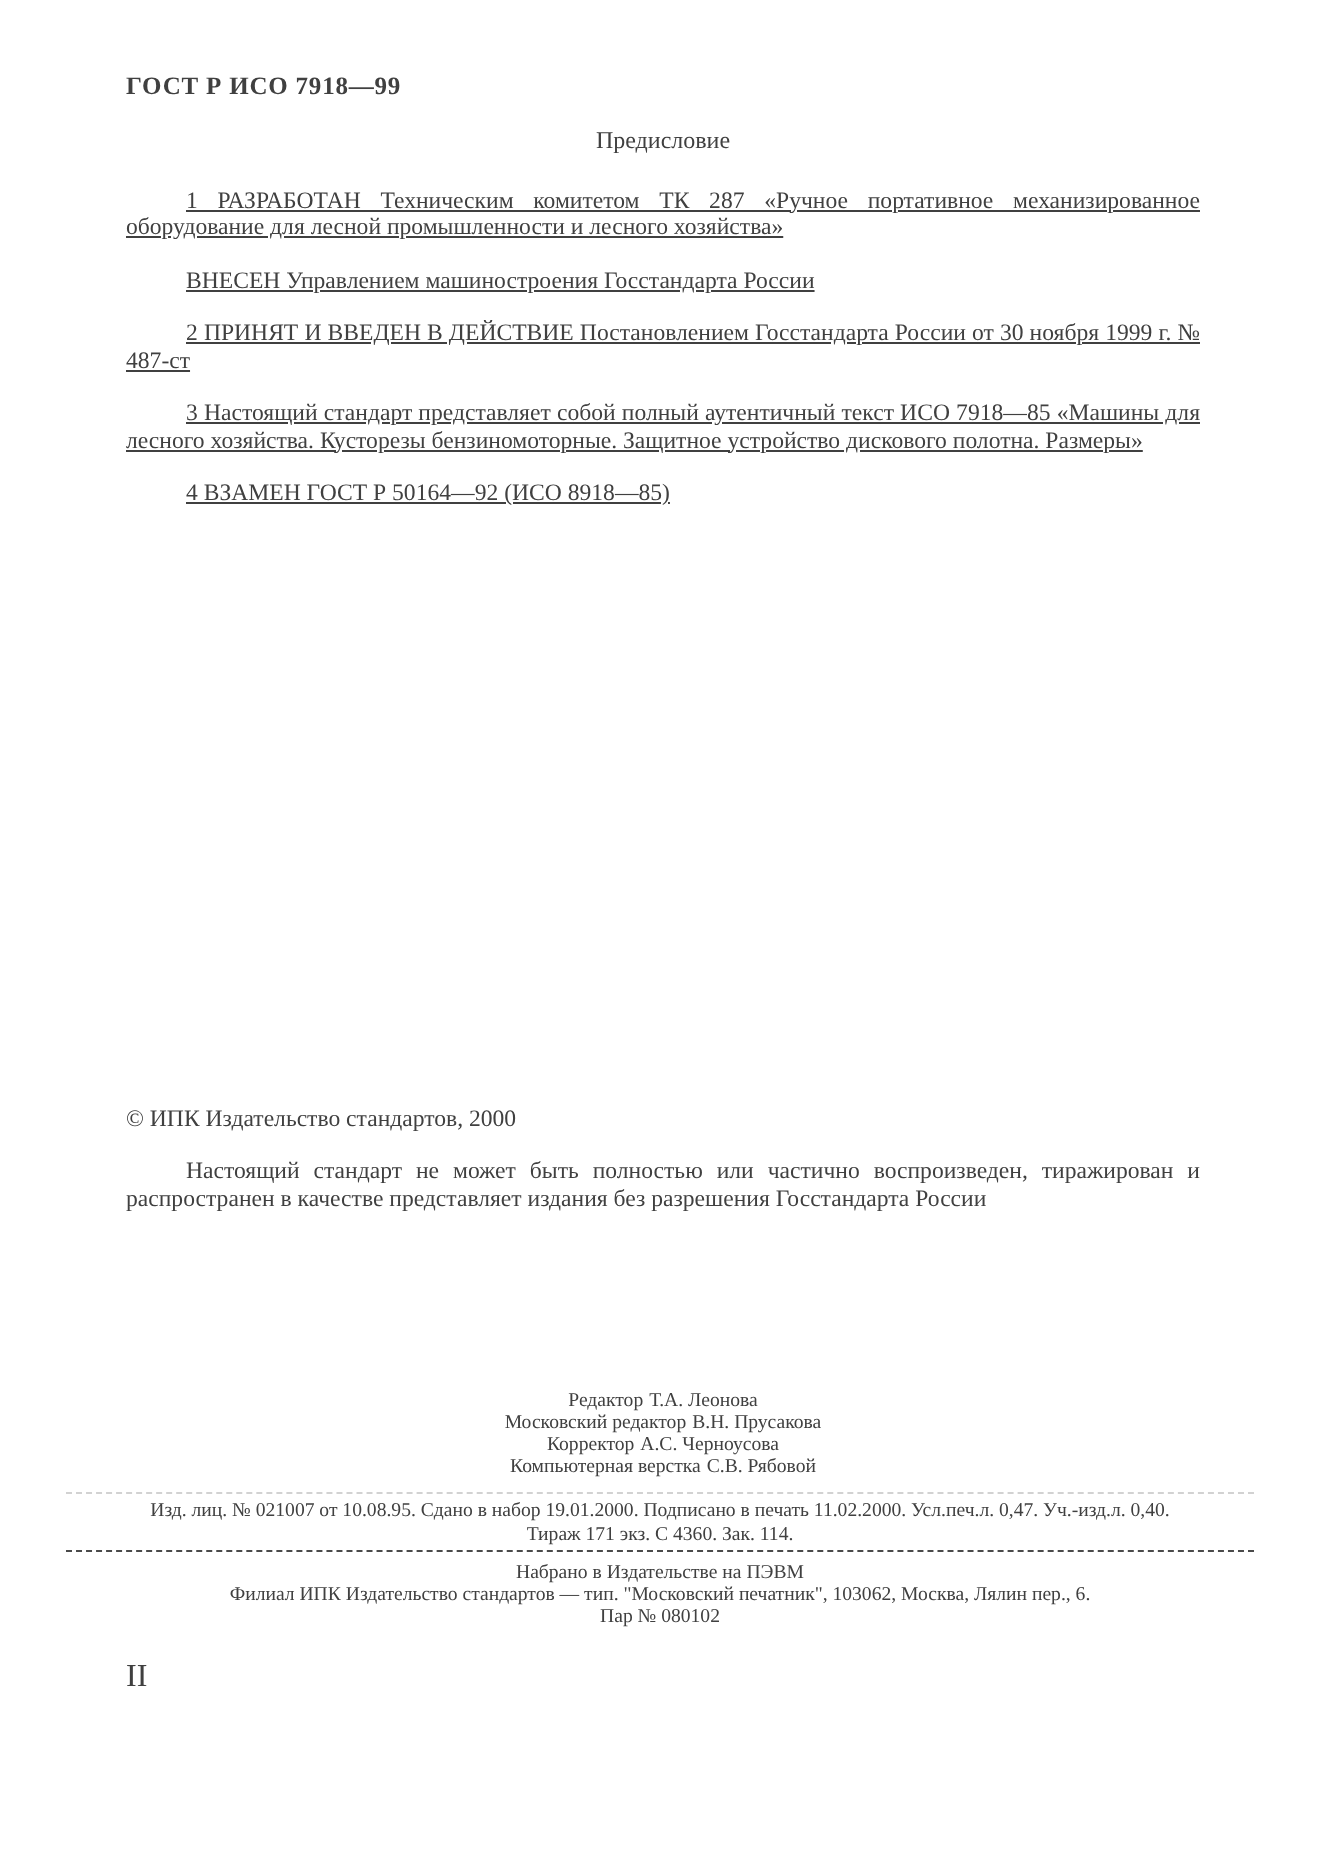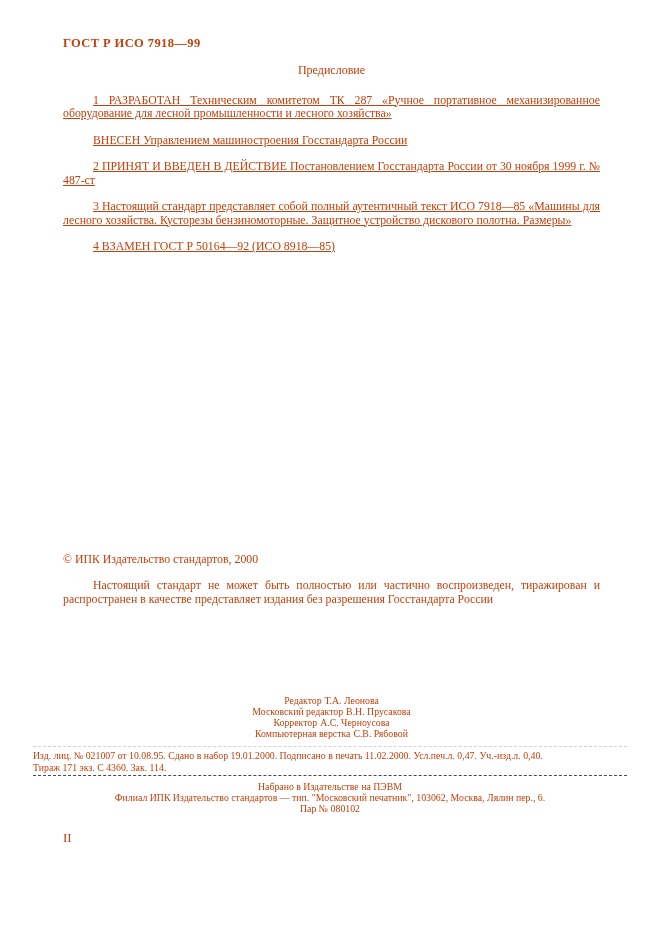"ГОСТ Р ИСО 7918—99" .page { color: #c2410c -> #404040 }
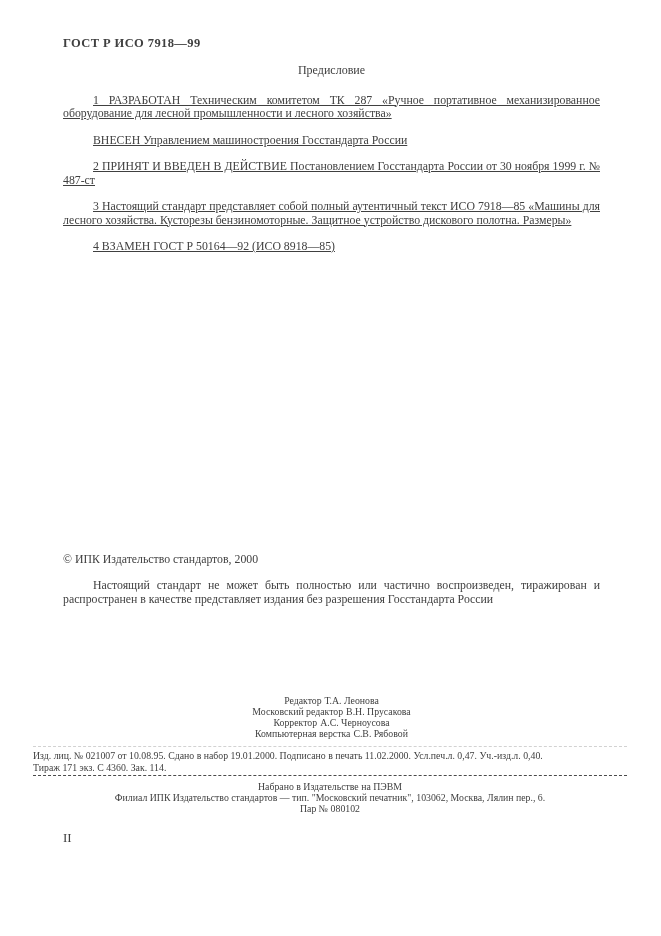"Изд. лиц. № 021007 от" .imprint { text-align: left -> center }
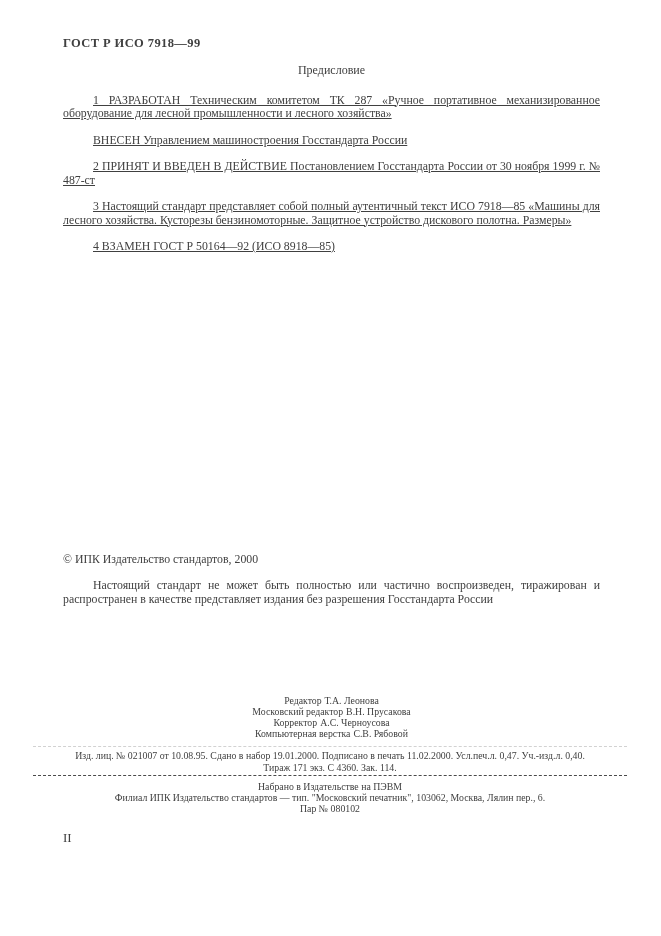"II" .page-number { font-size: 13px -> 16px }
